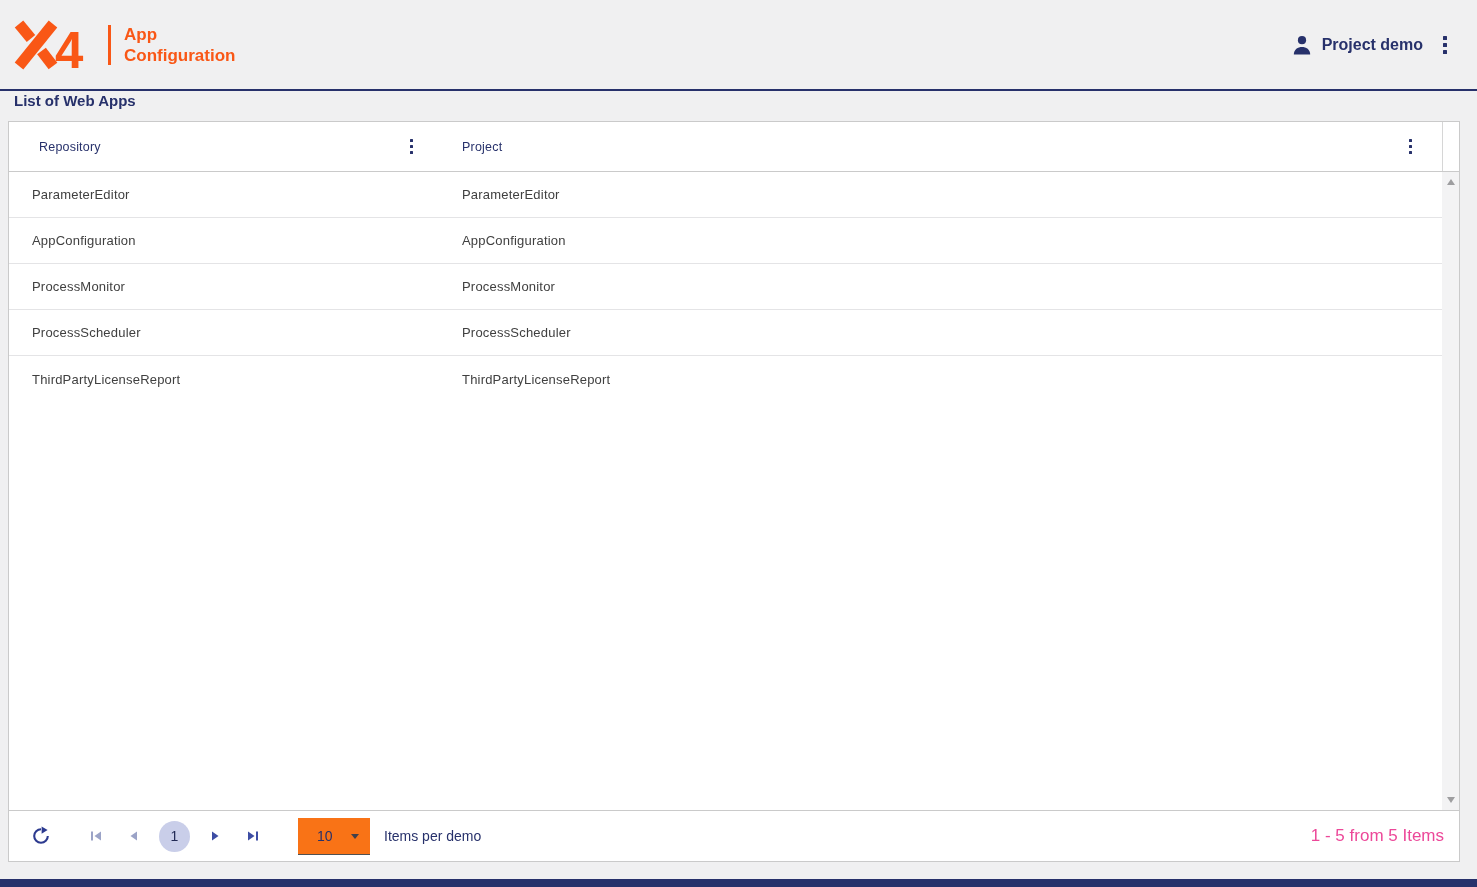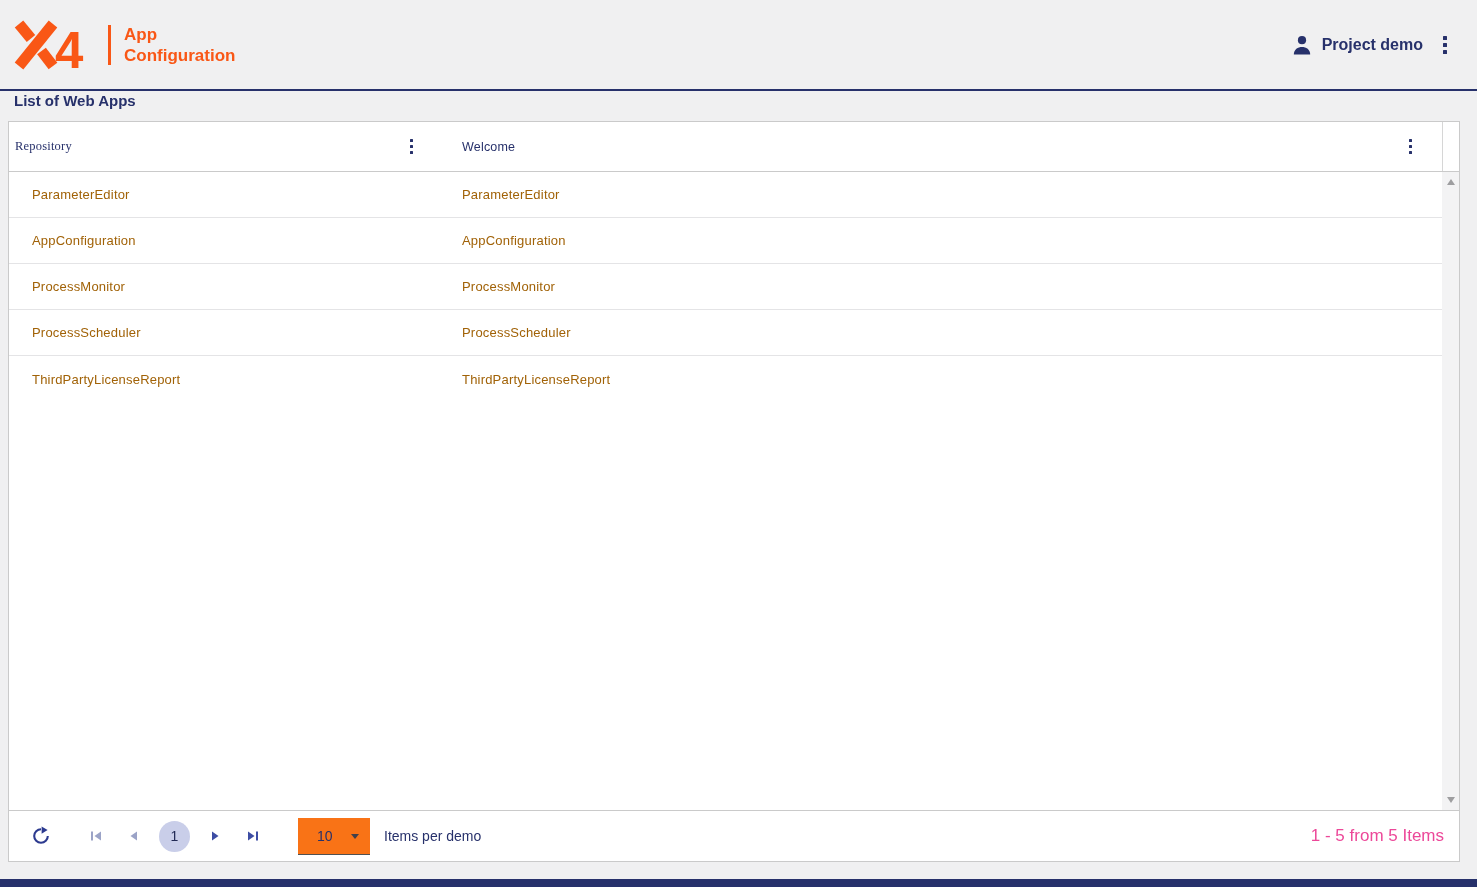"Repository" .th-col1 { font-family: Liberation Serif, serif -> none; padding-left: 6px -> 30px }
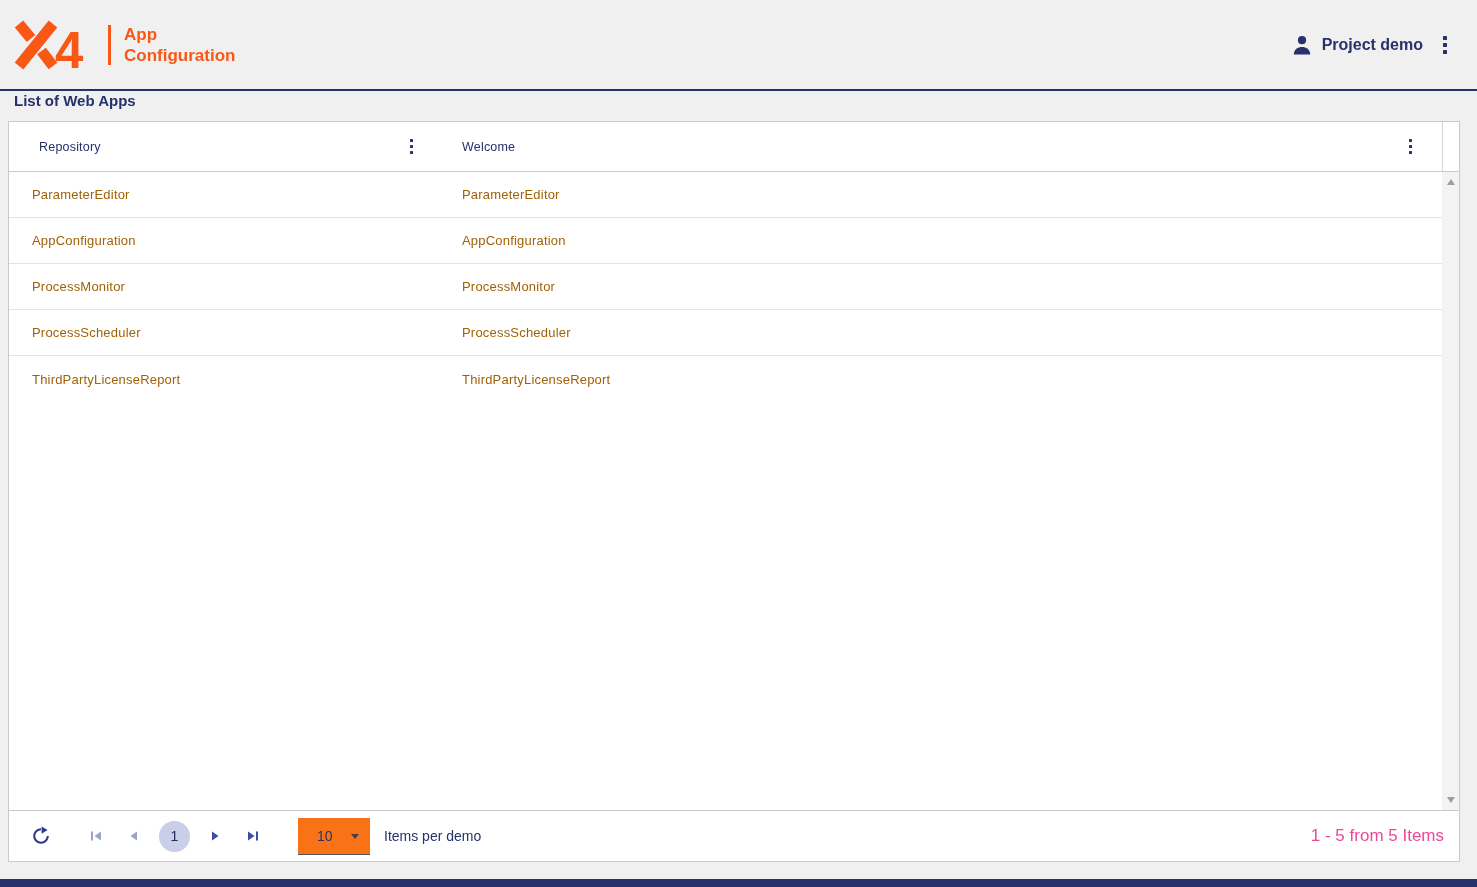"Welcome" span.th-label { text: Welcome -> Project }
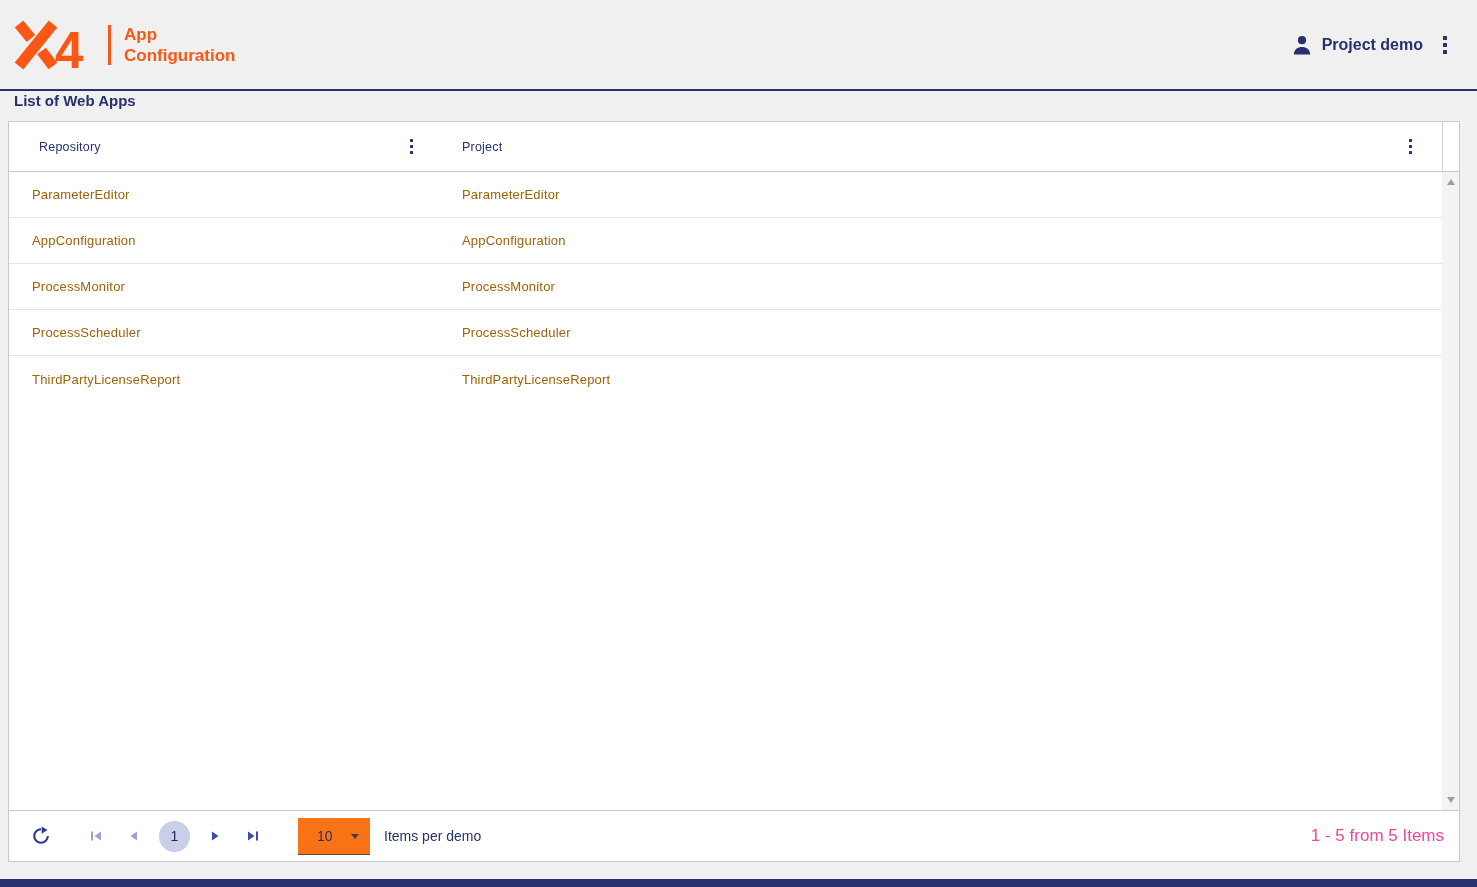"ParameterEditor" .cell { color: #a16207 -> #404040 }
